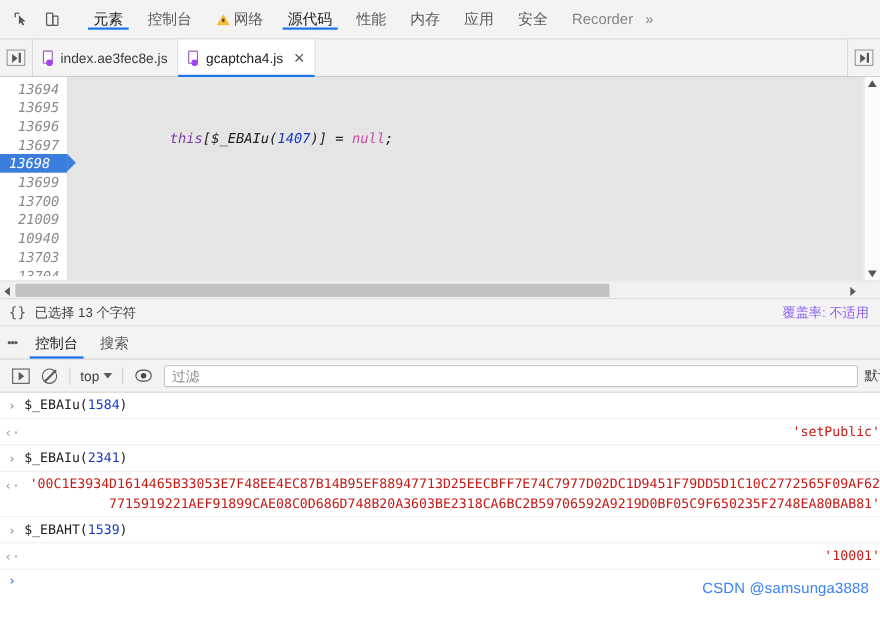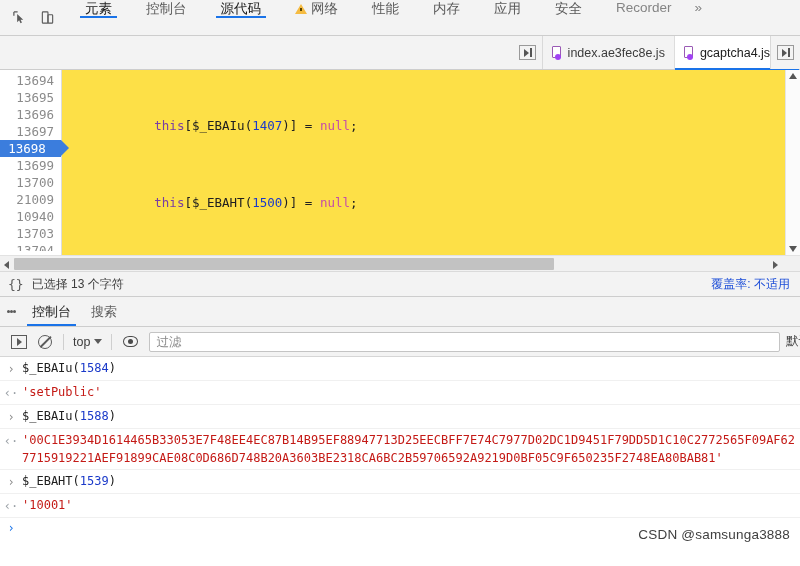"元素" .panel-tabs { align-items: flex-start -> center; gap: 12px -> none }
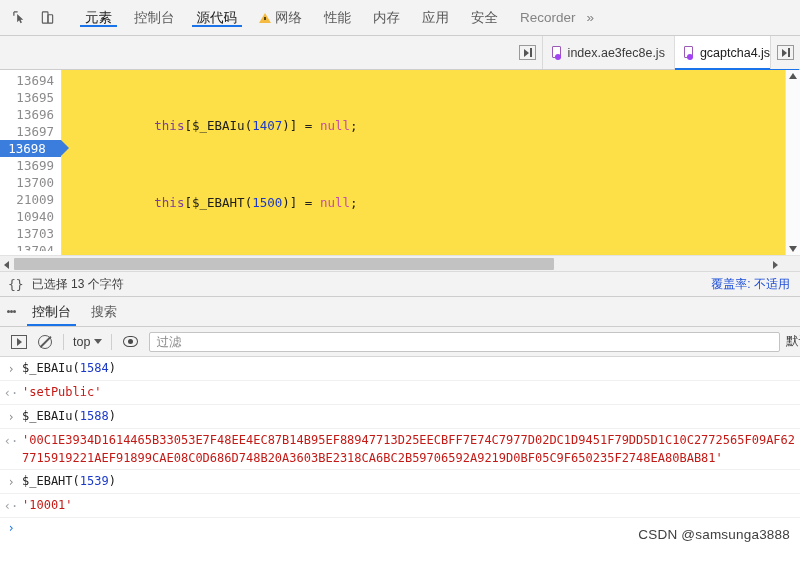"源代码" div.ptab { order: before "网络" -> after "网络" }
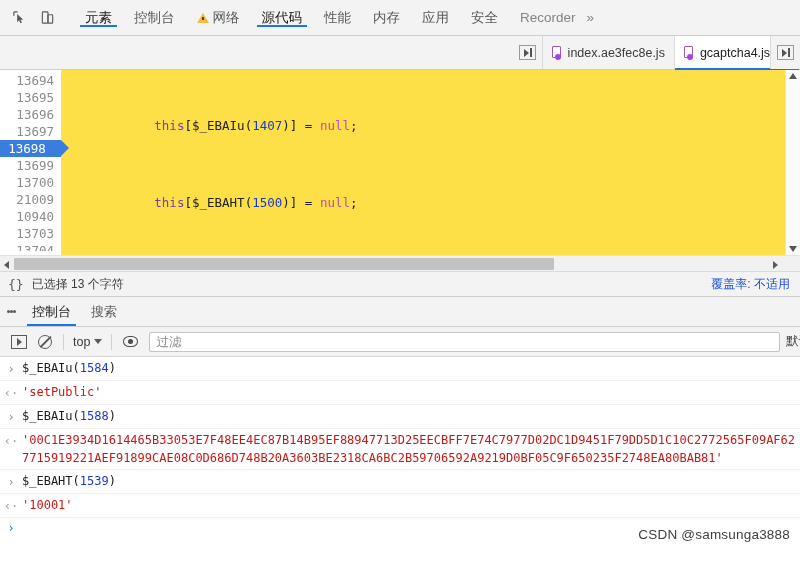"index.ae3fec8e.js" .filetabs { justify-content: flex-end -> none }
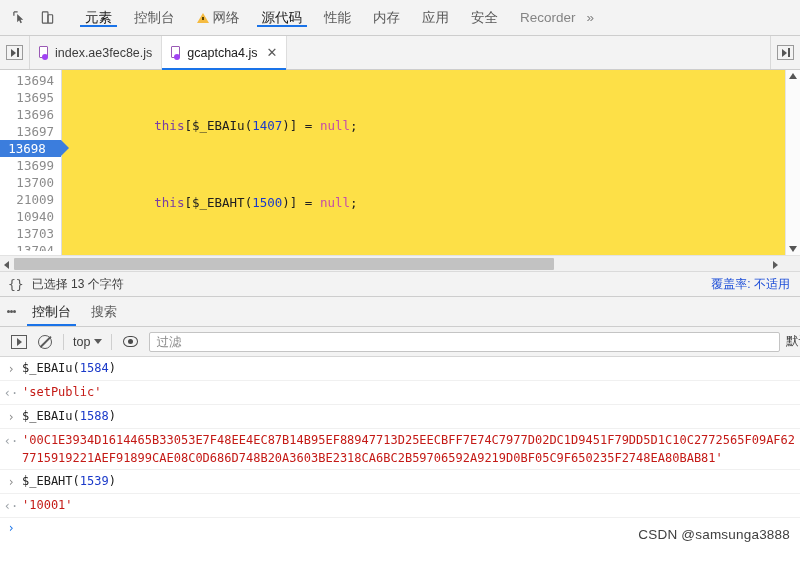"13694" .editor-wrap { background: #fde047 -> #e5e5e5; font-style: none -> italic }
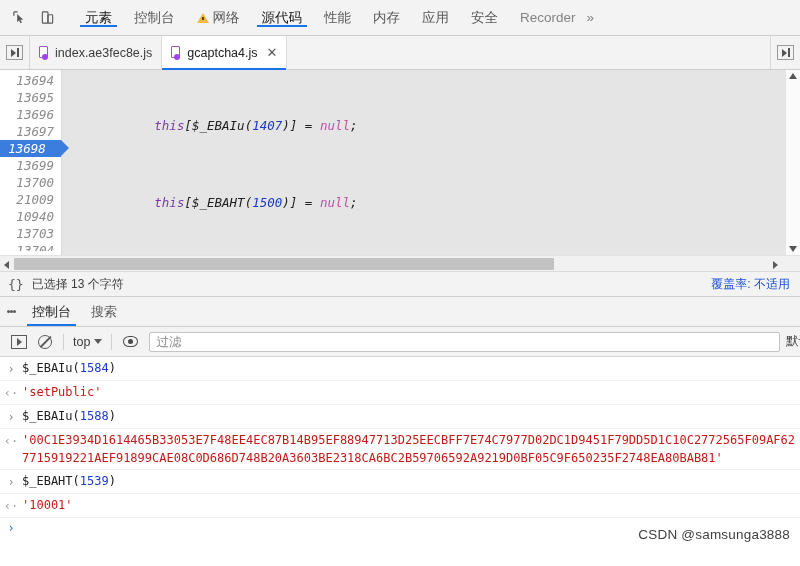"this[$_EBAHT(1500)] = null;" div.cl { html: <div><span> </span><span>this</span><span>[</span><span>$_EBAHT</span><span>(</span><span>1500</span><span>)]</span><span> = </span><span>null</span><span>;</span></div> -> none }
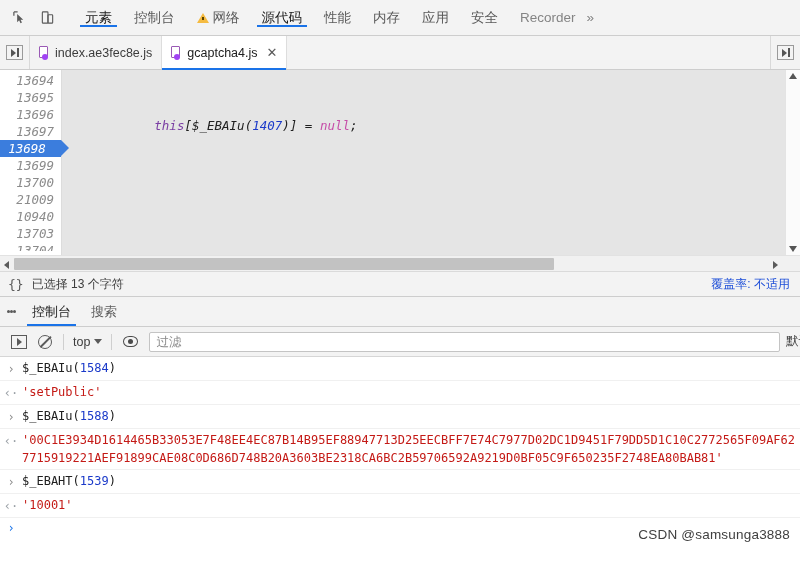"覆盖率: 不适用" .status-right { color: #1d4ed8 -> #8b5cf6 }
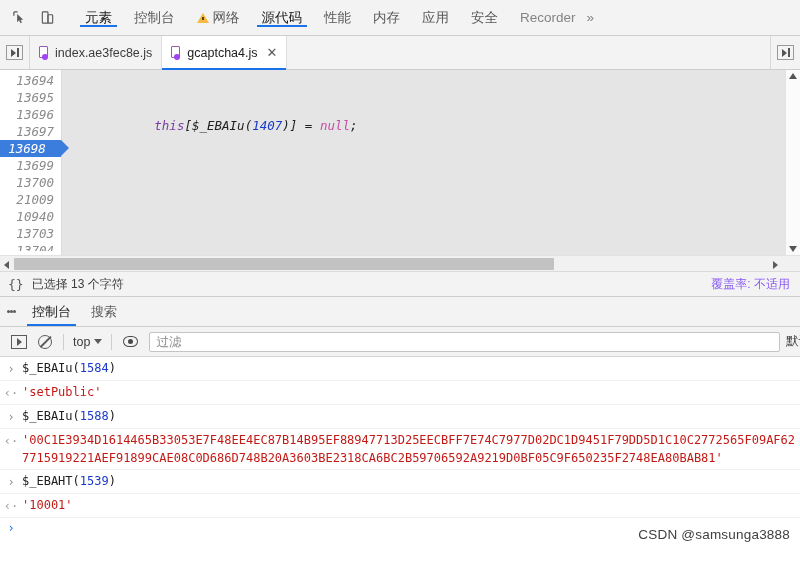"'setPublic'" .v-str { text-align: none -> right }
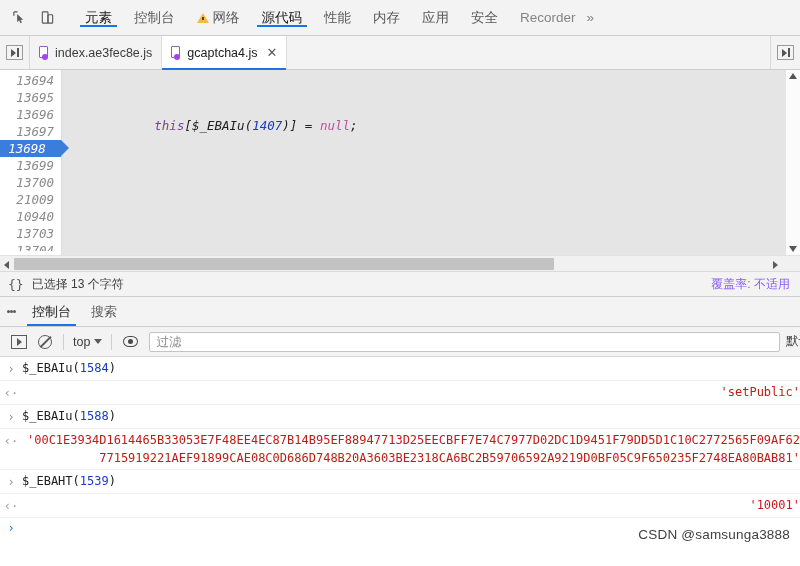"1588" span.v-num { text: 1588 -> 2341 }
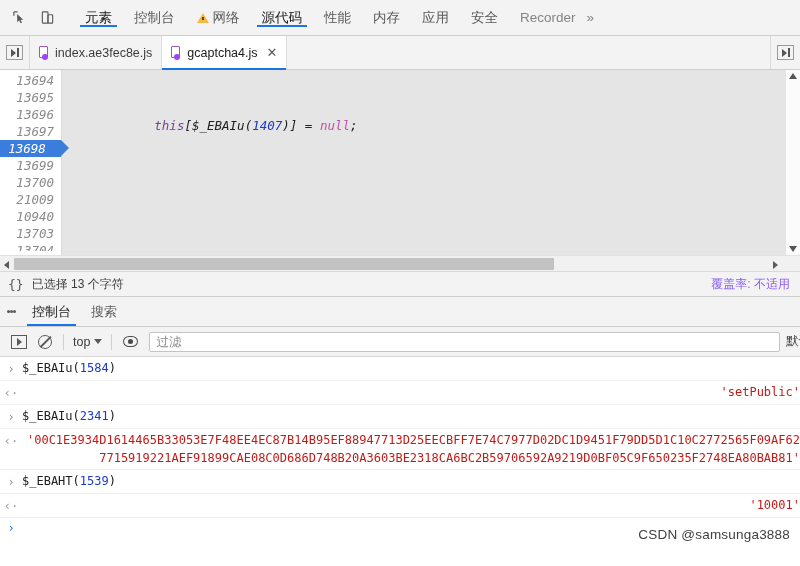"CSDN @samsunga3888" .watermark { color: #404040 -> #3b82f6 }
